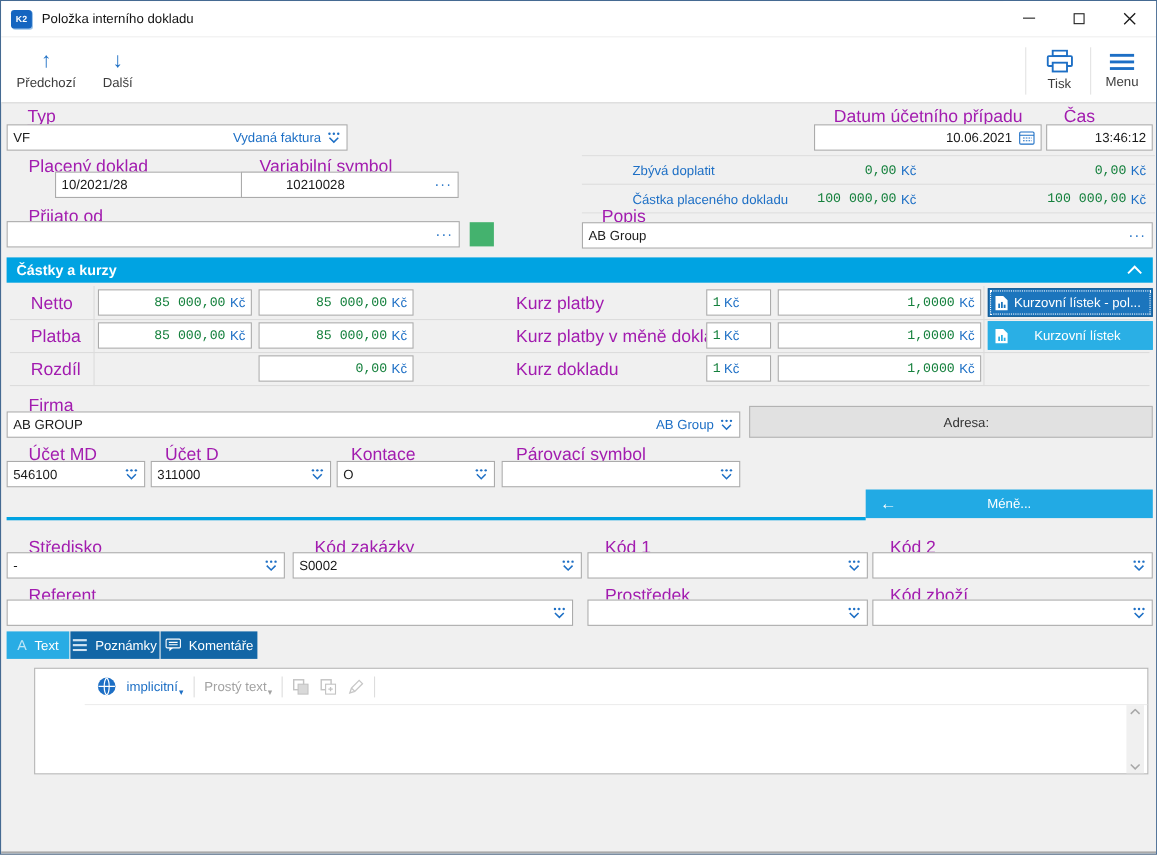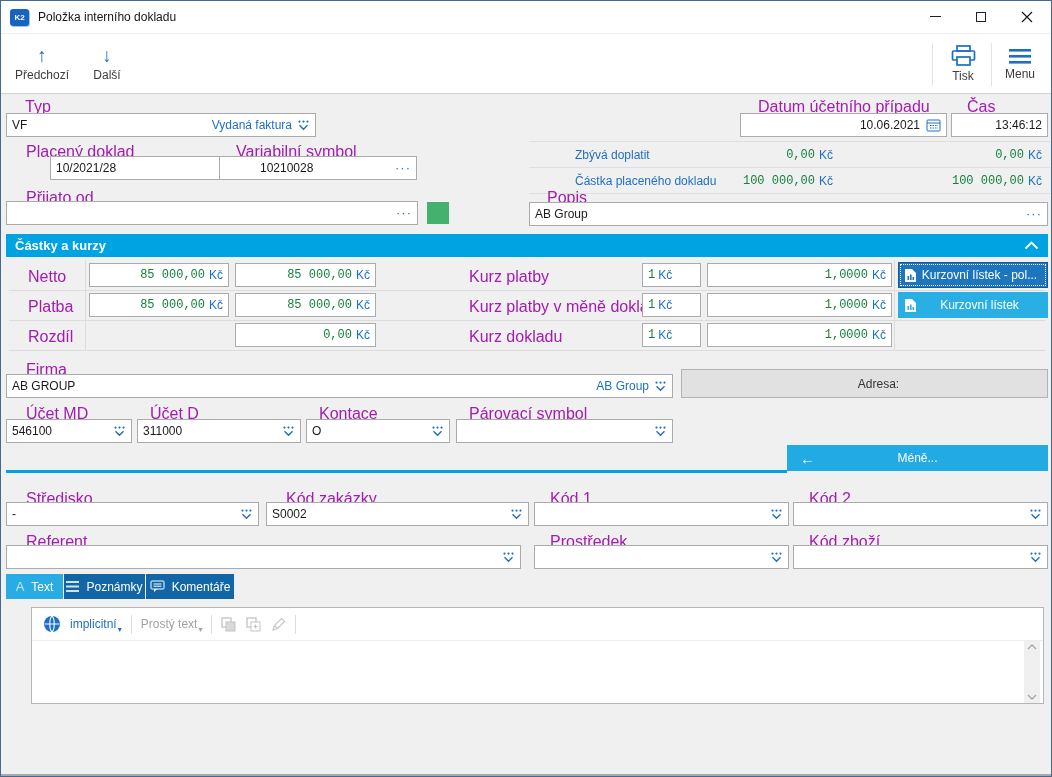"implicitní▾" .ed-toolbar { margin-left: none -> 45px }
